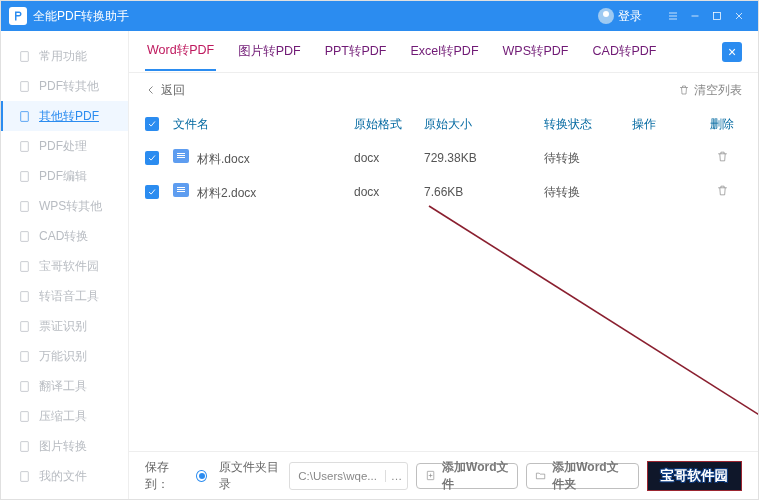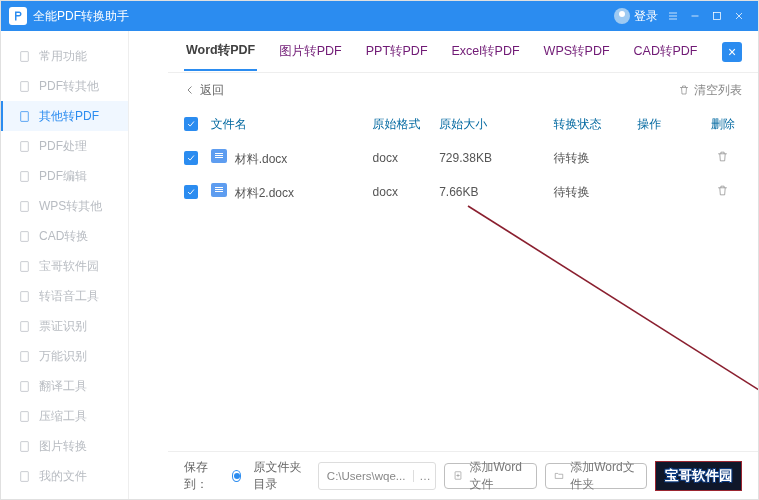"登录" .titlebar .user { margin-right: 4px -> 20px }
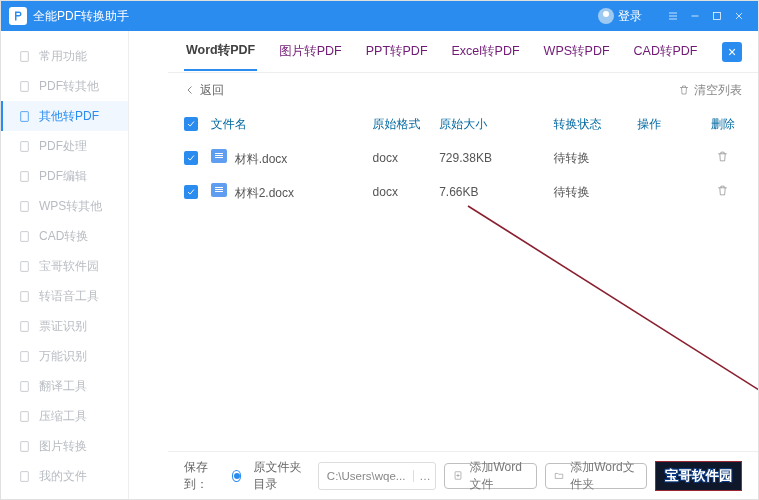"常用功能" .content { gap: 39px -> none }
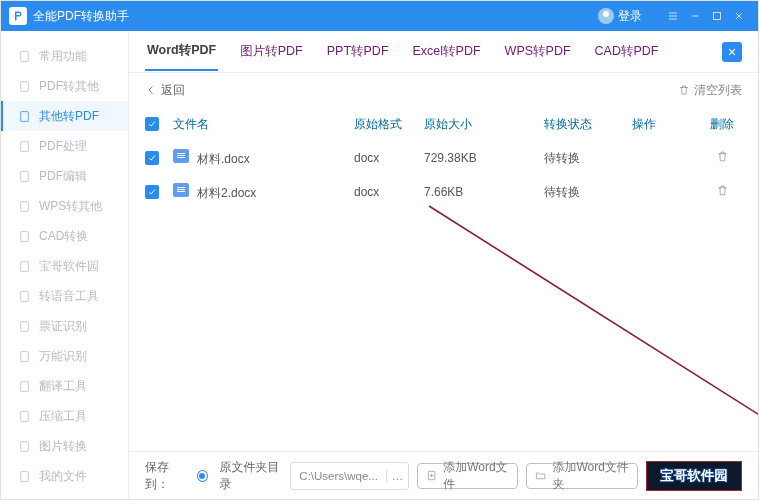"Word转PDF" .tab.active { color: #404040 -> #be185d; font-weight: 700 -> 400 }
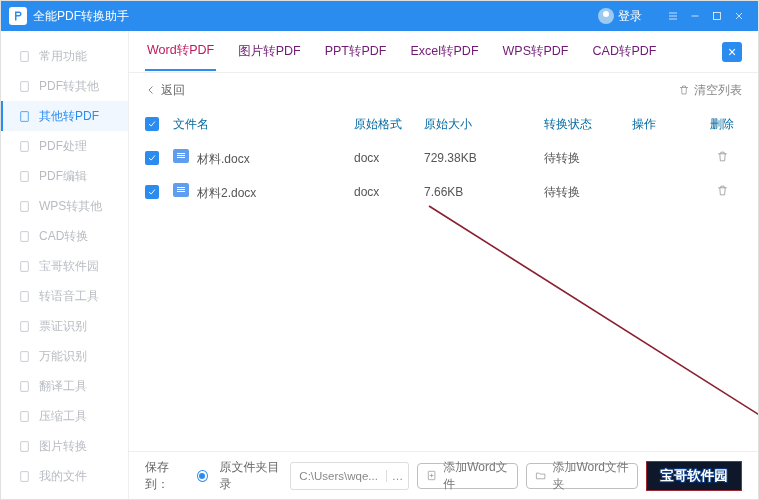"其他转PDF" .sidebar-item.active { text-decoration: none -> underline }
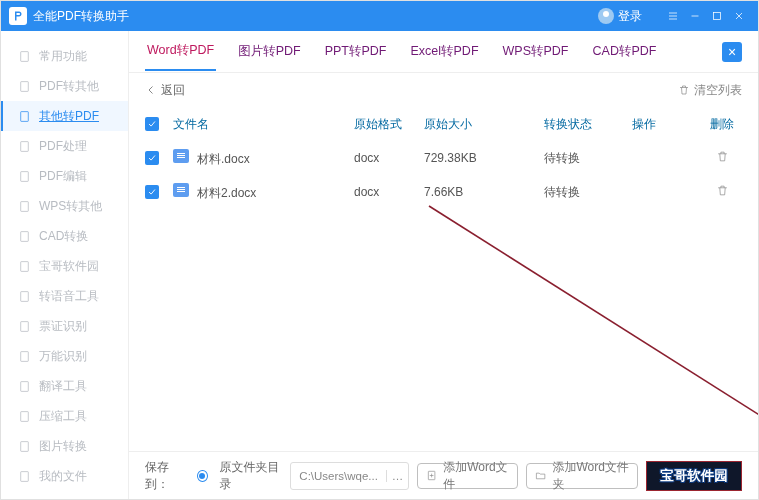"添加Word文件" .footer .btn { font-weight: none -> bold }
